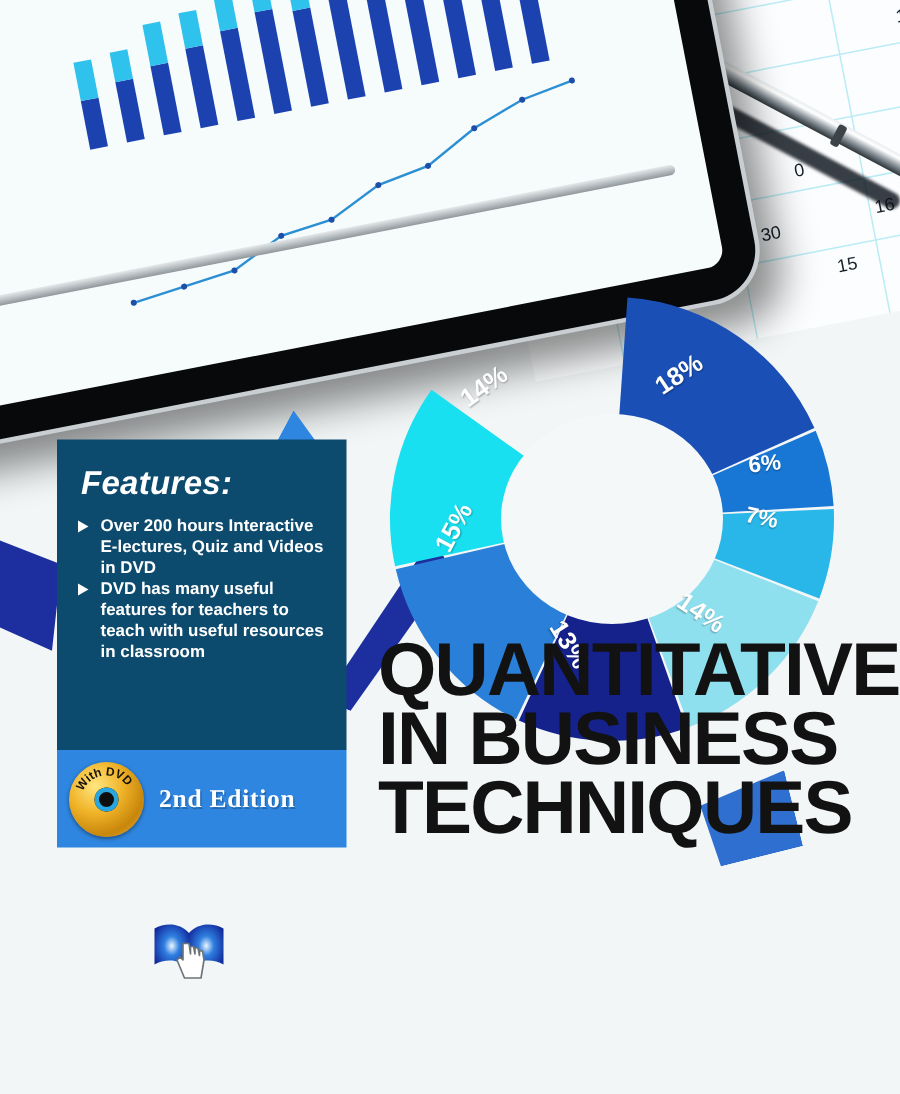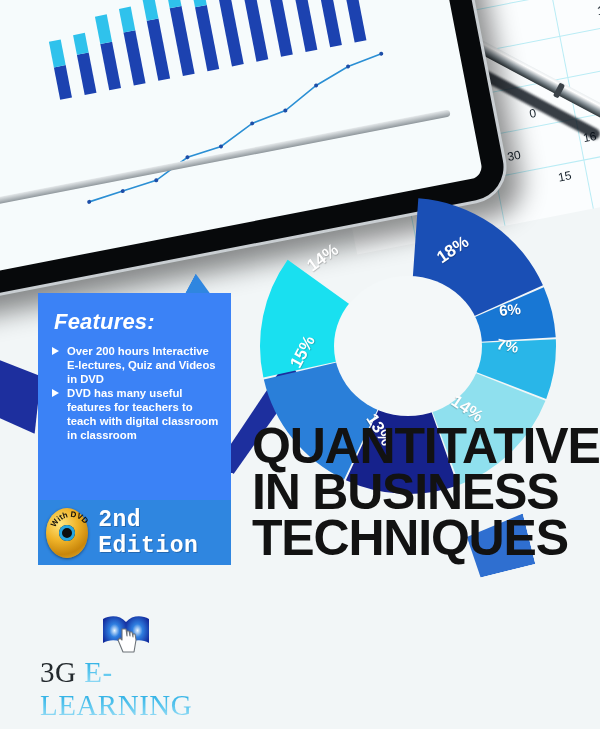"Features:" .features { background: #3b82f6 -> #0c4a6e }
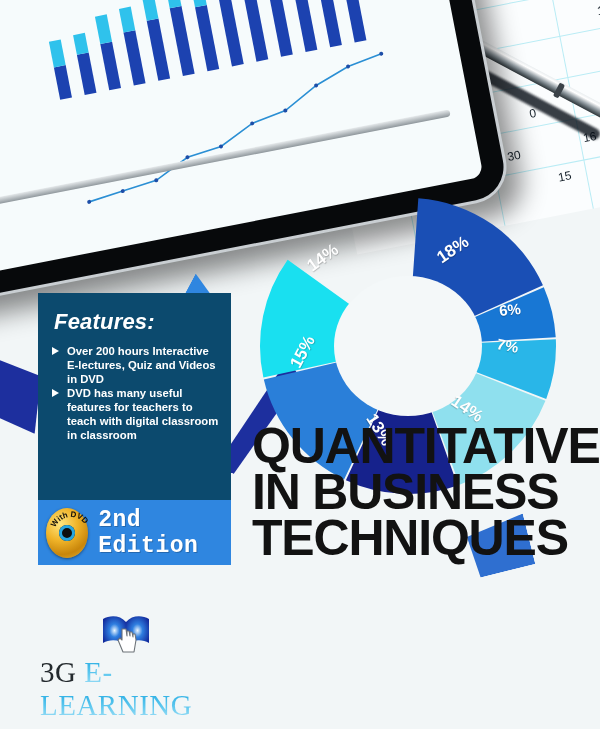"DVD has many useful features" span { text: digital classroom -> useful resources }
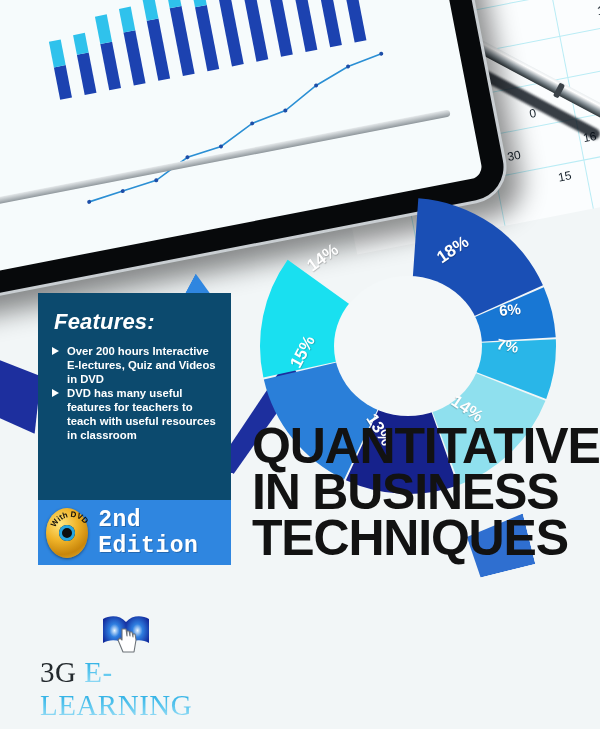"2nd Edition" .ed-text { font-family: Liberation Mono, monospace -> Liberation Serif, serif; font-size: 23px -> 17px }
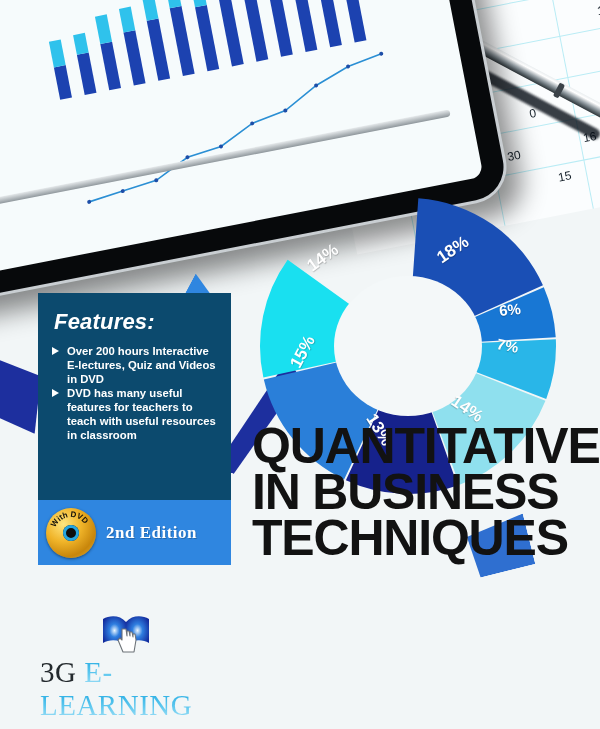"3G E-LEARNING" div.logo-row { html: <div> <span>3G</span> <span>E-LEARNING</span> </div> -> none }
